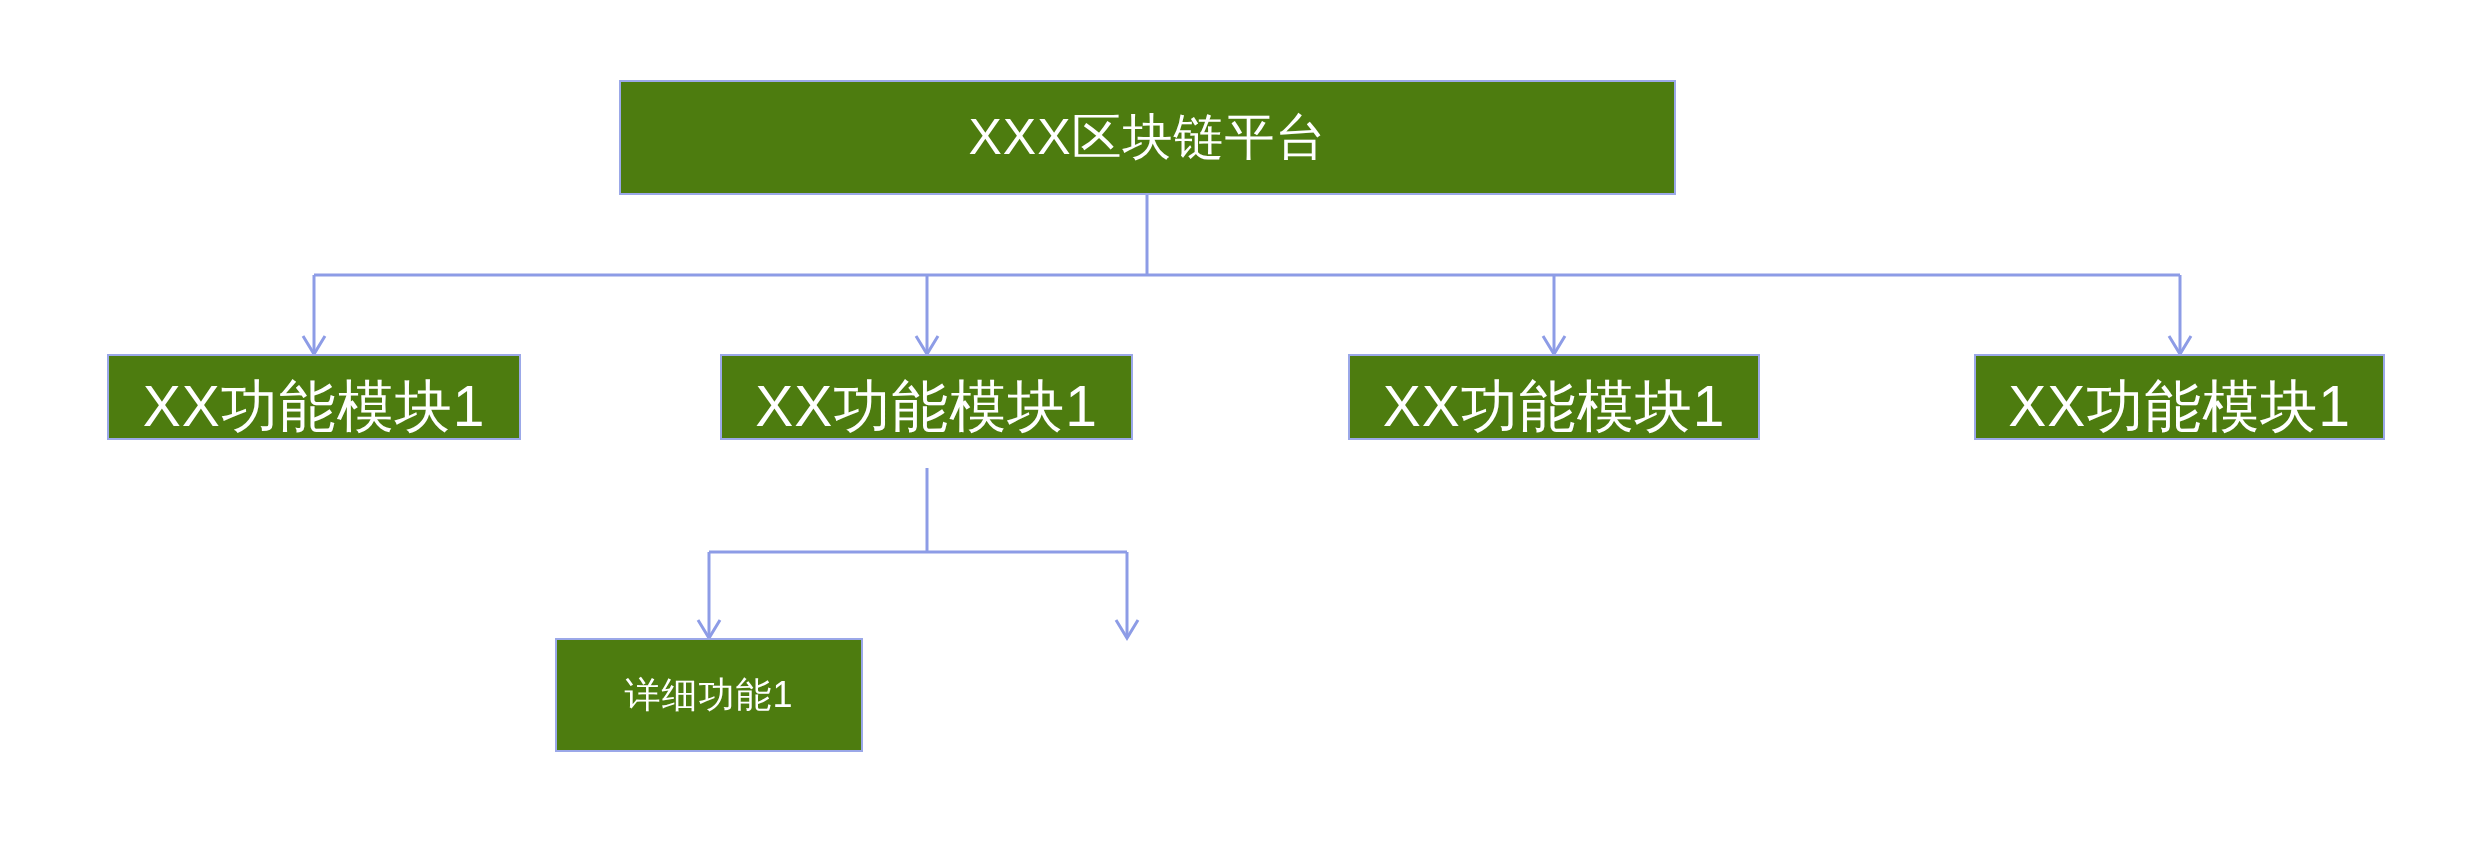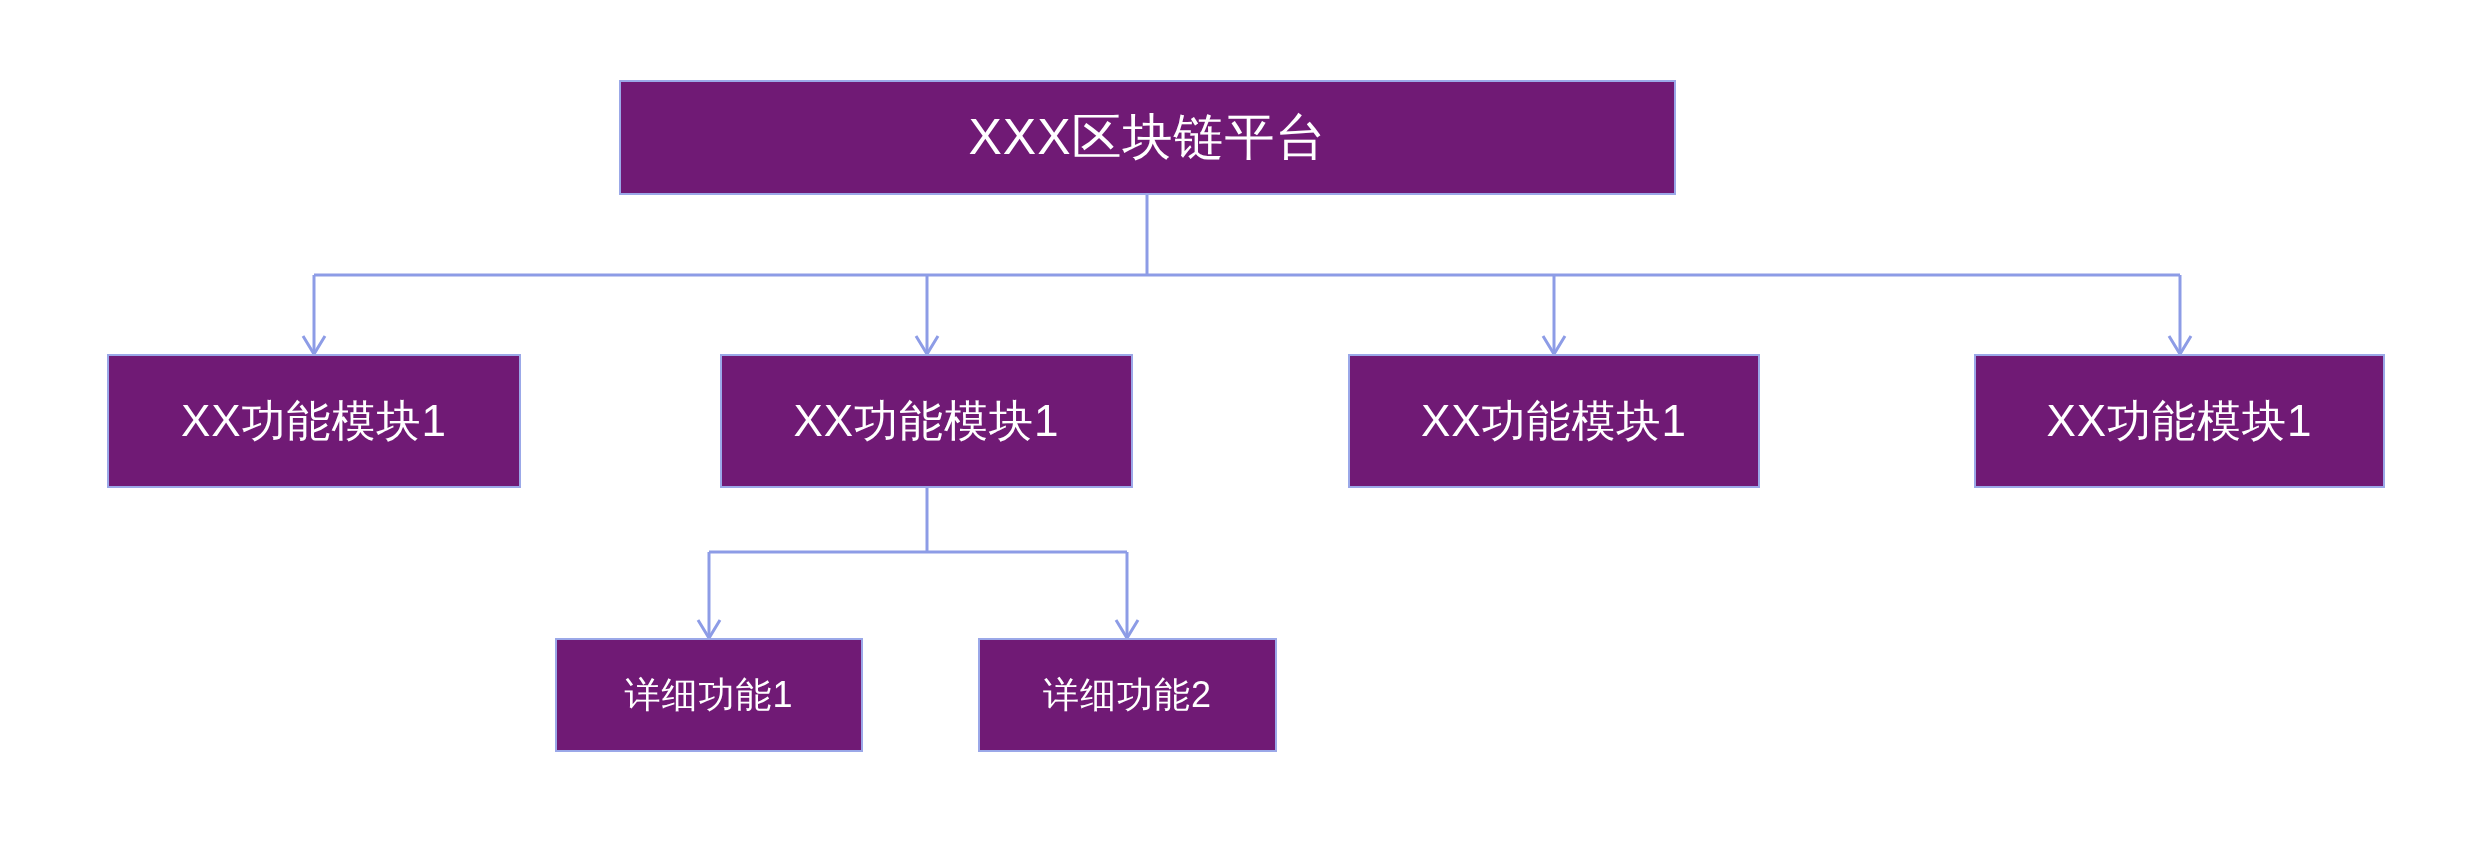"XXX区块链平台" .node-box { background: #701a75 -> #4d7c0f }
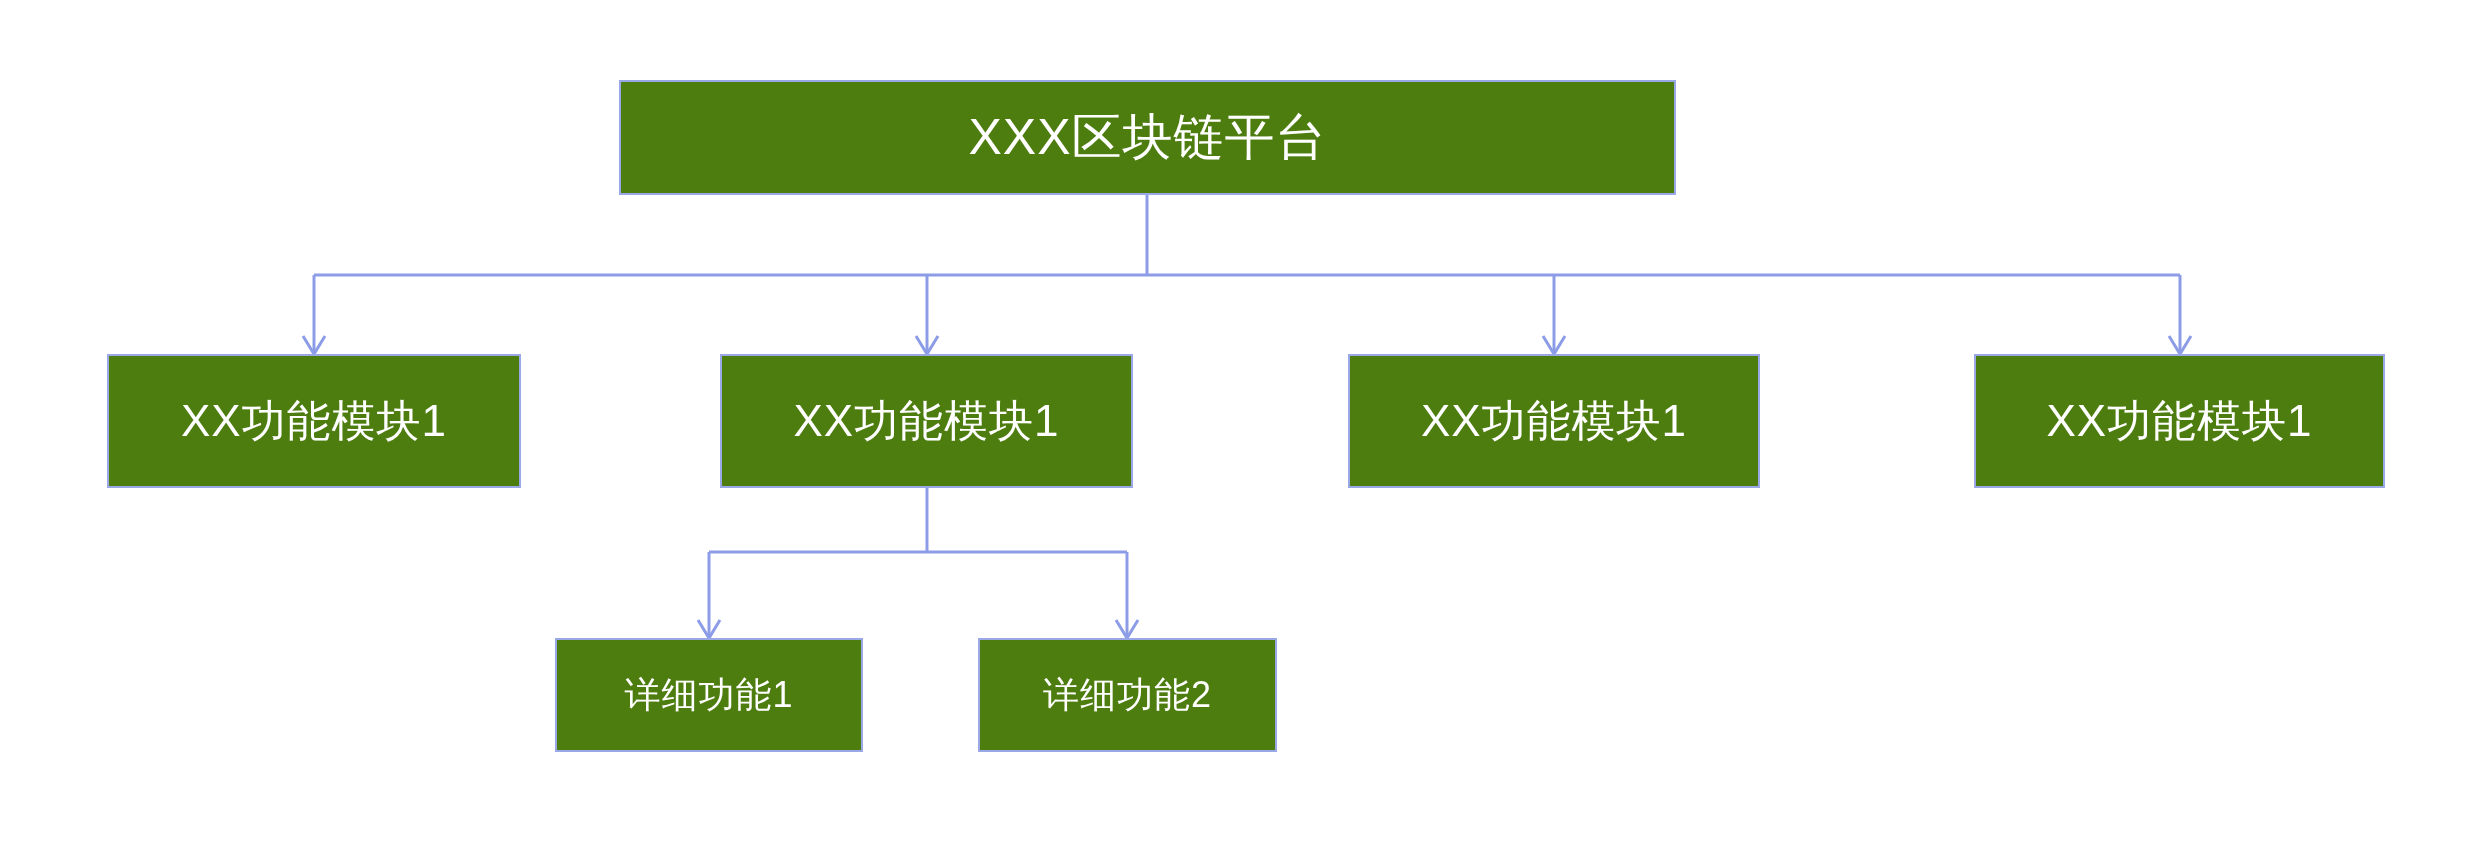"XX功能模块1" .node-l2 { align-items: none -> flex-end; font-size: 44px -> 57px; height: 134px -> 86px }
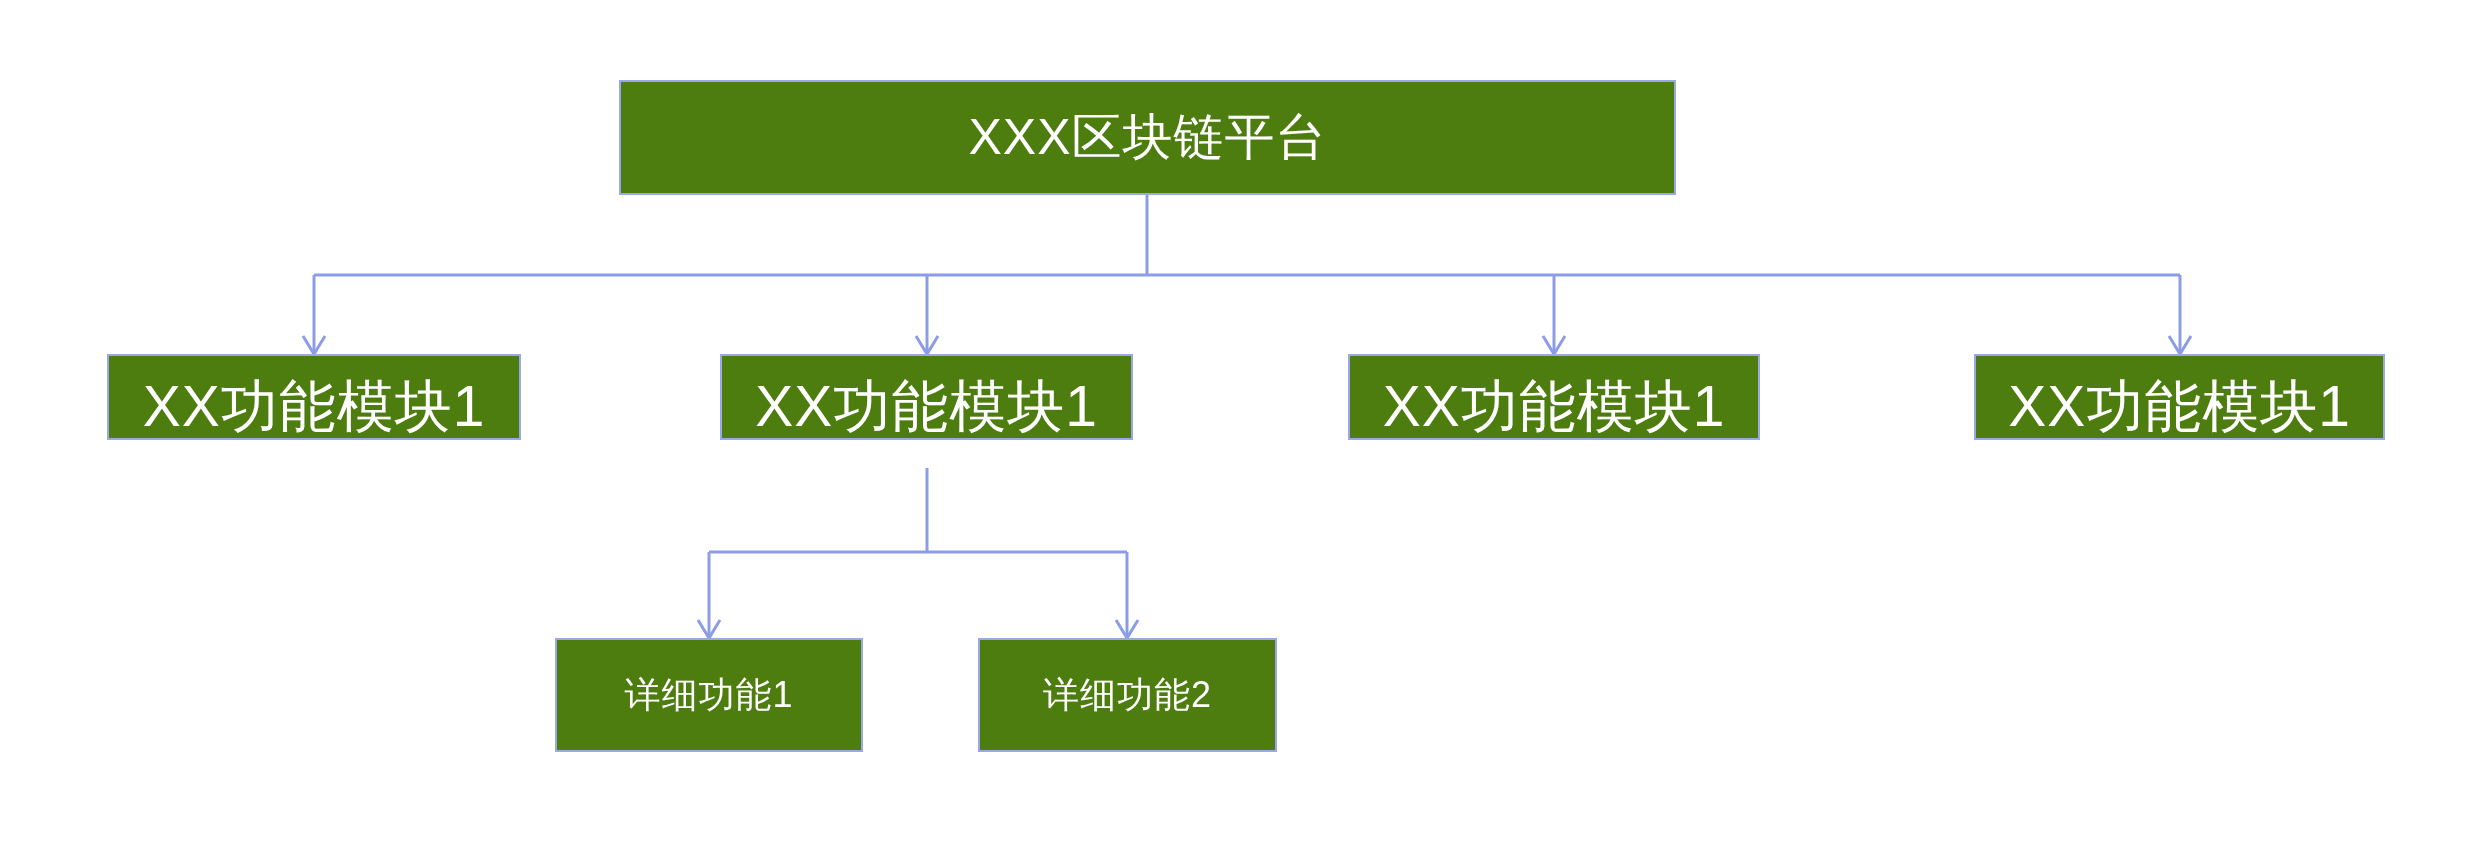"详细功能2" div.node-box { html: <div> <span>详细功能2</span> </div> -> none }
